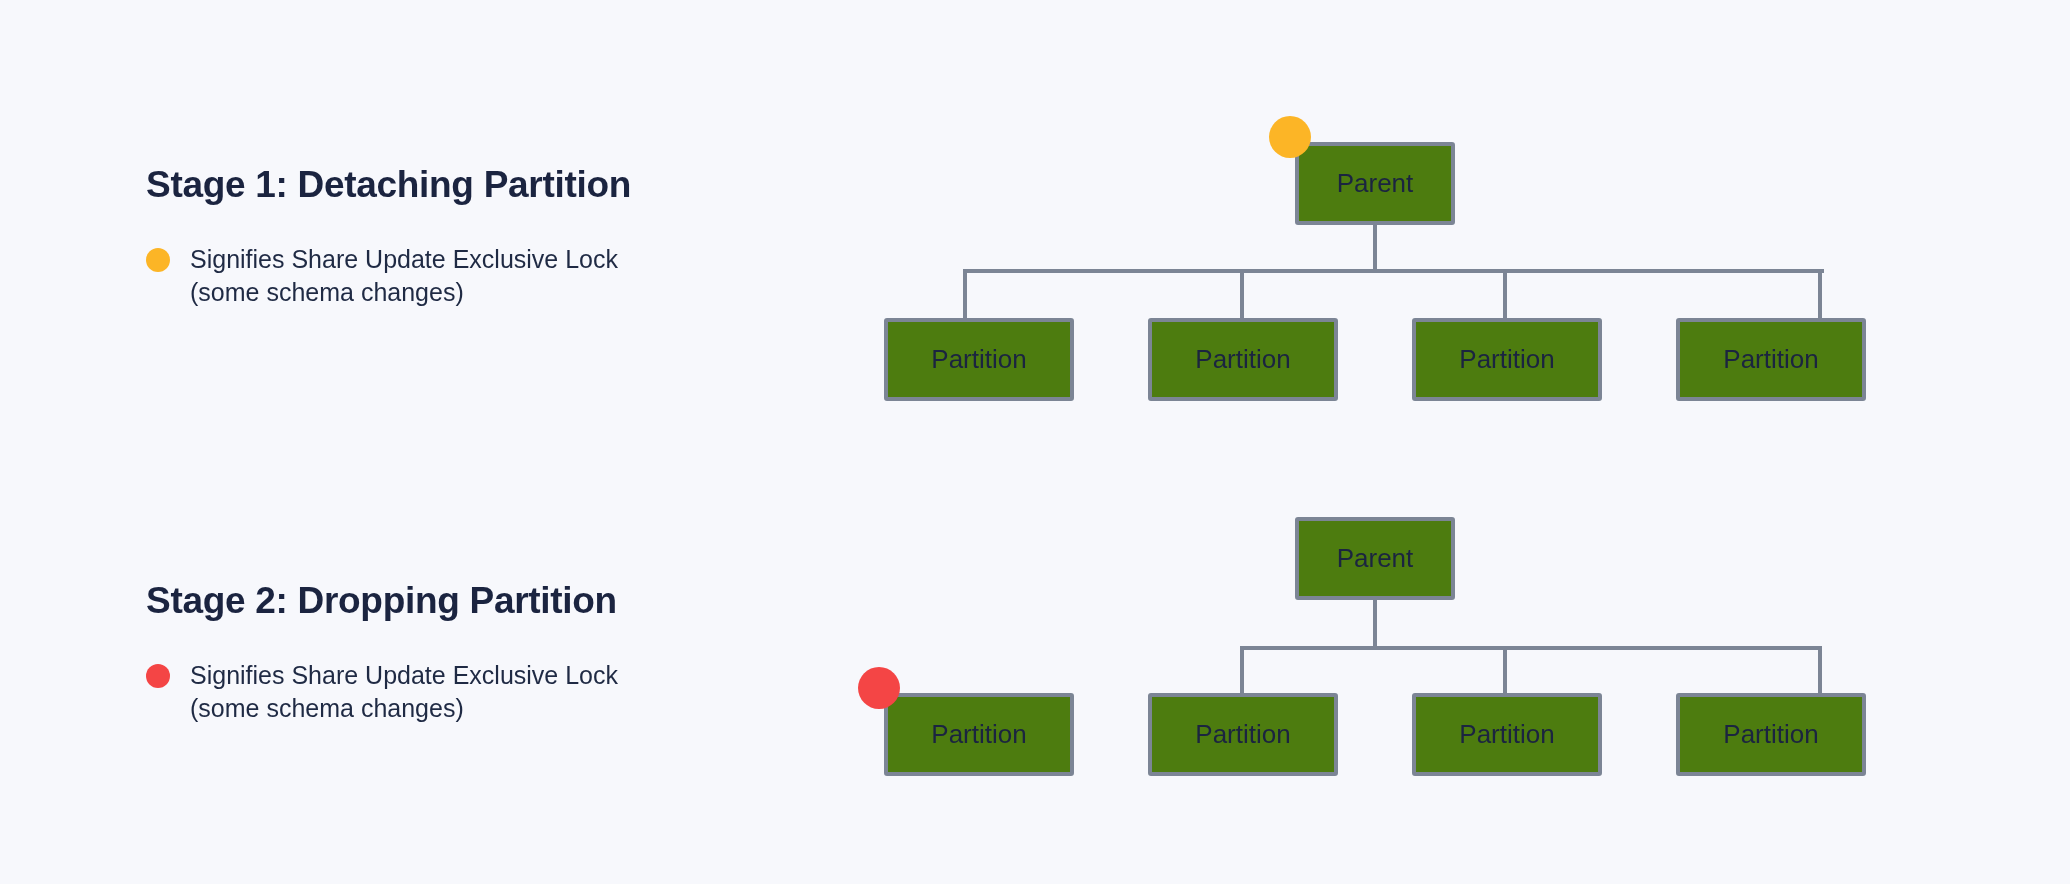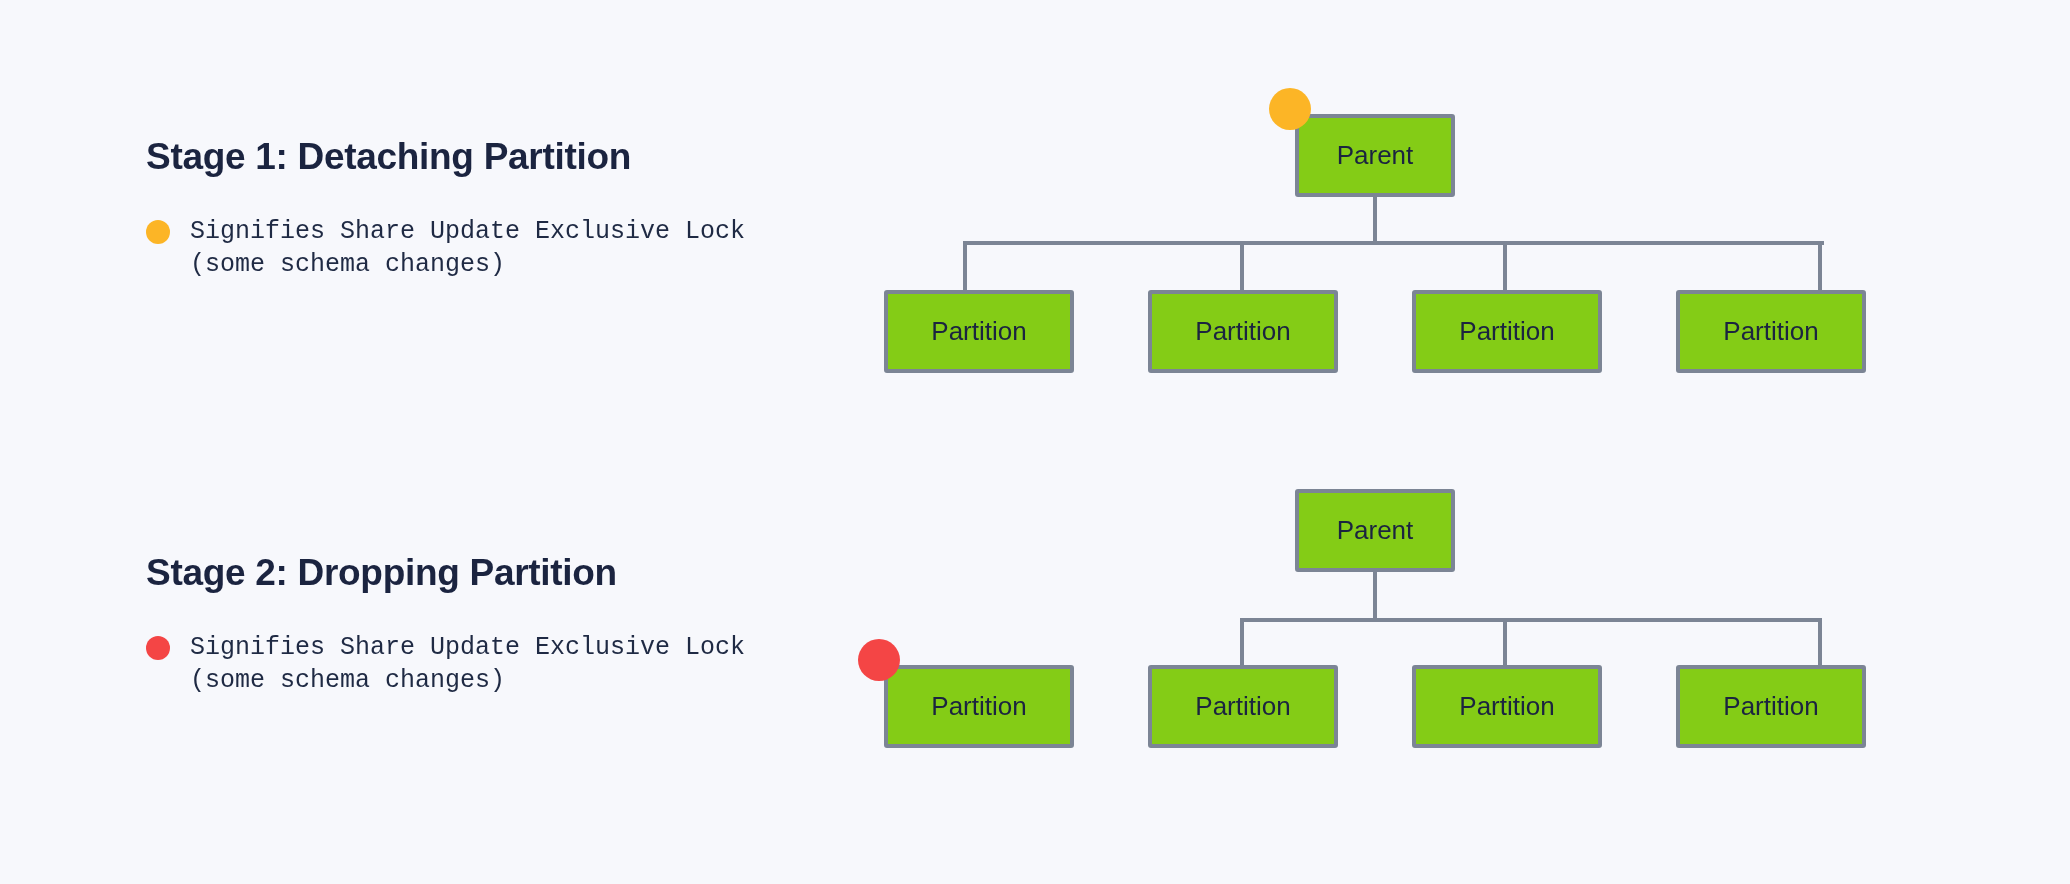"Stage 1: Detaching Partition" .canvas { margin-top: none -> 28px }
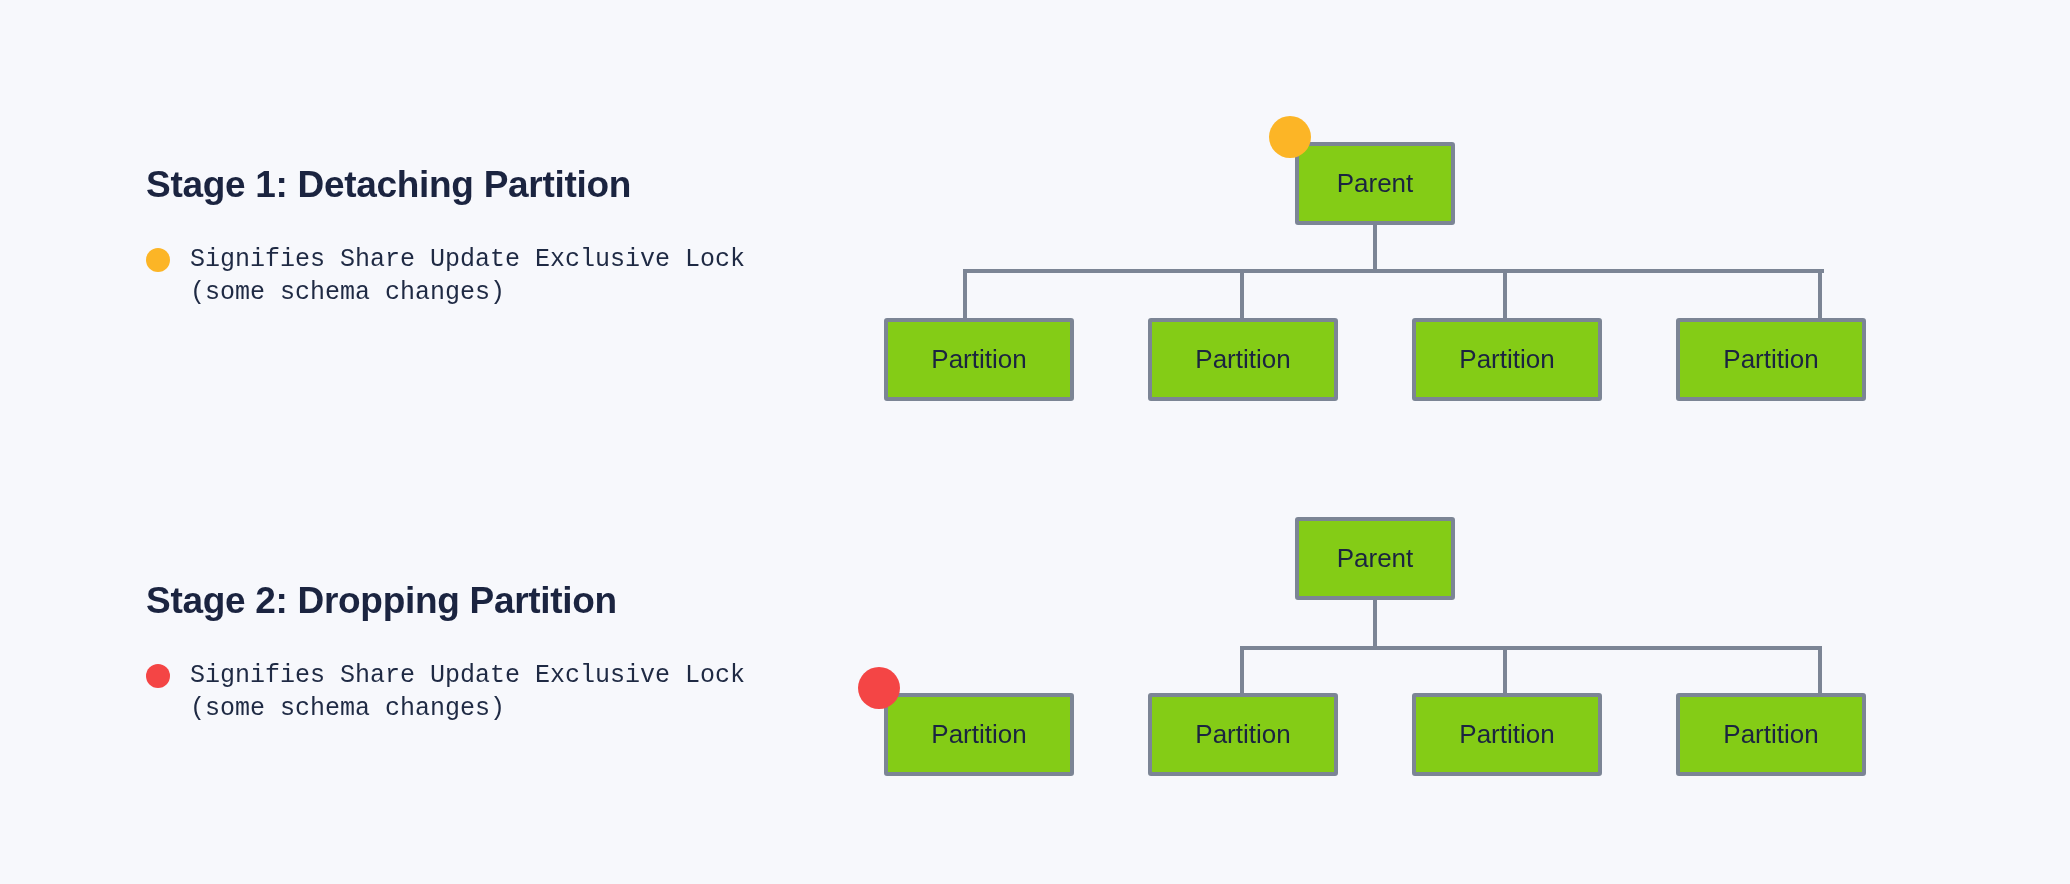"Parent" .node { background: #84cc16 -> #4d7c0f }
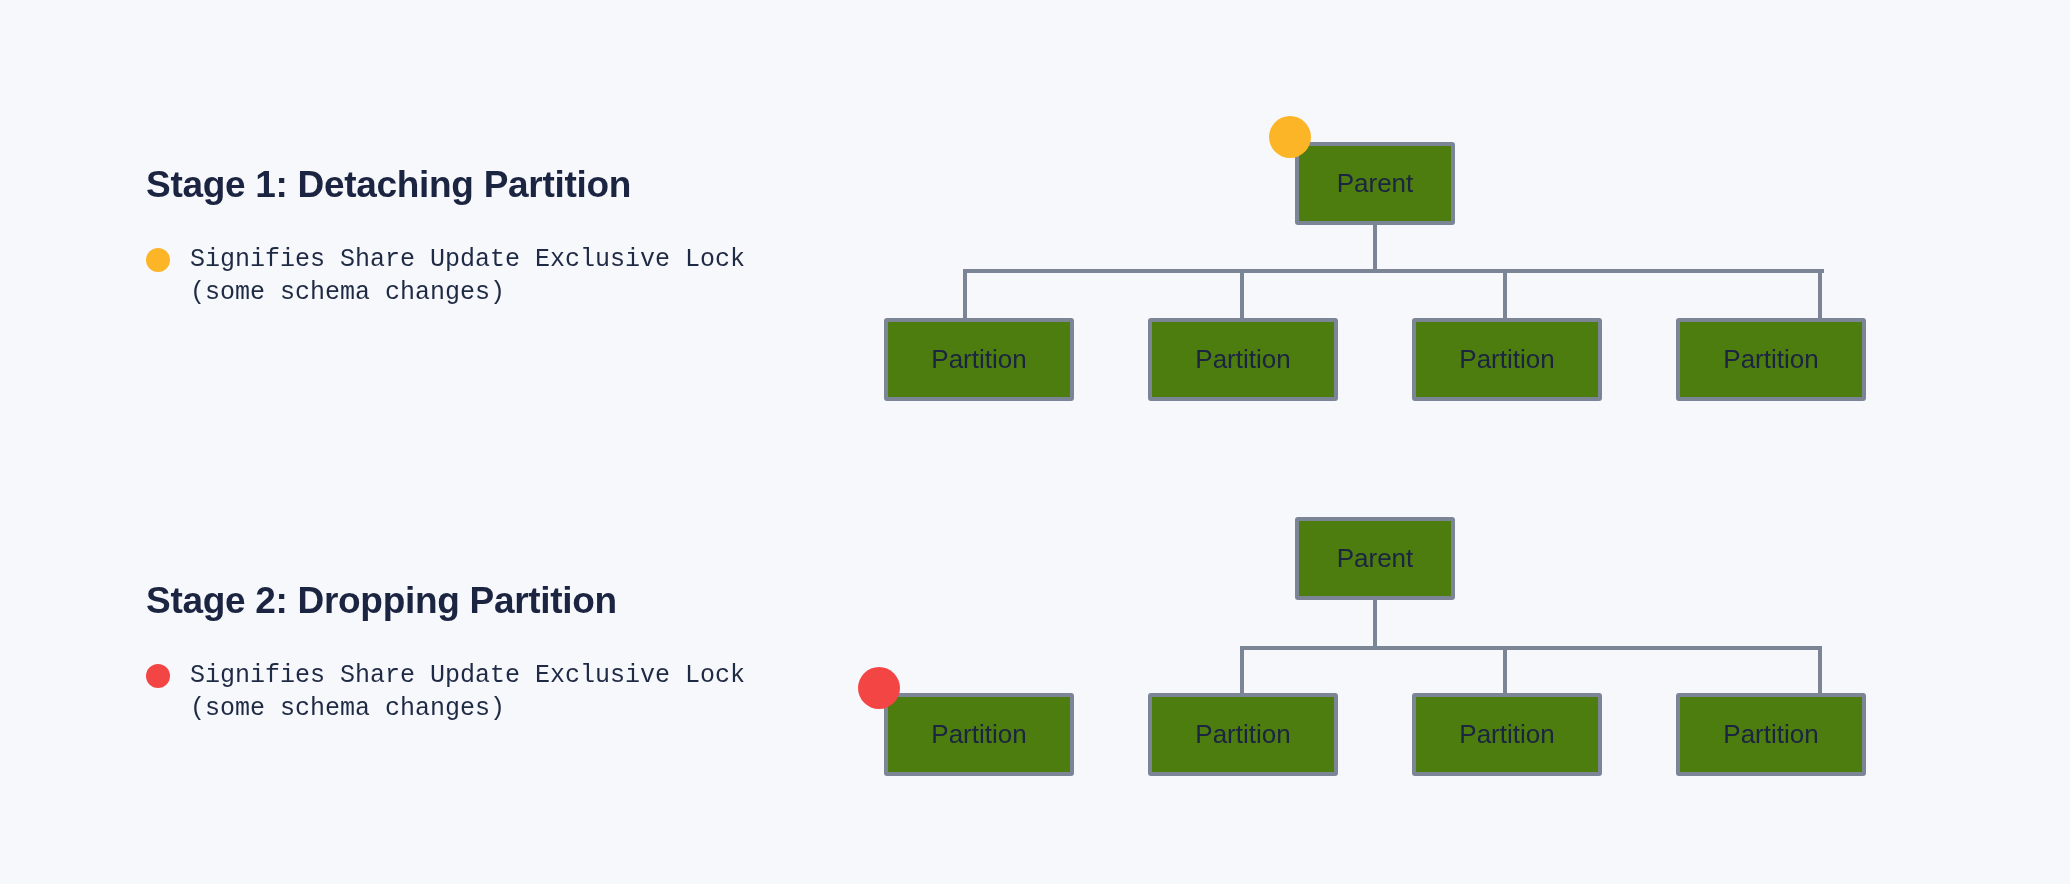"Signifies Share Update Exclusive Lock" .legend-text { font-family: Liberation Mono, monospace -> none }
